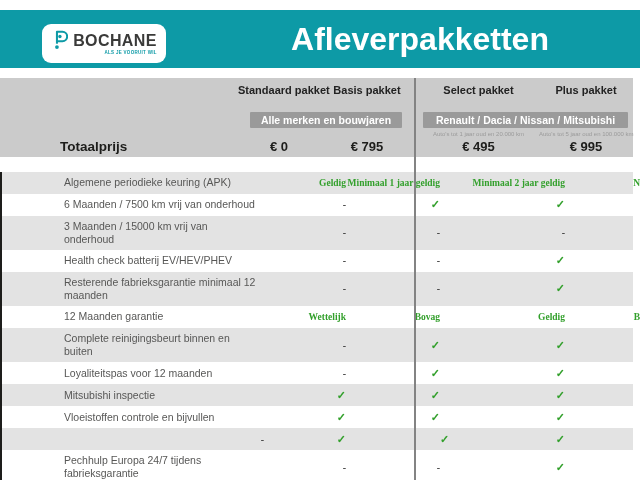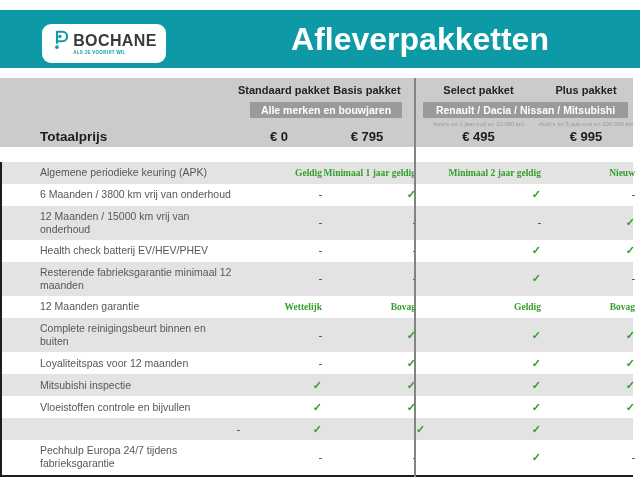"BOCHANE" .logo-texts { align-items: none -> flex-end }
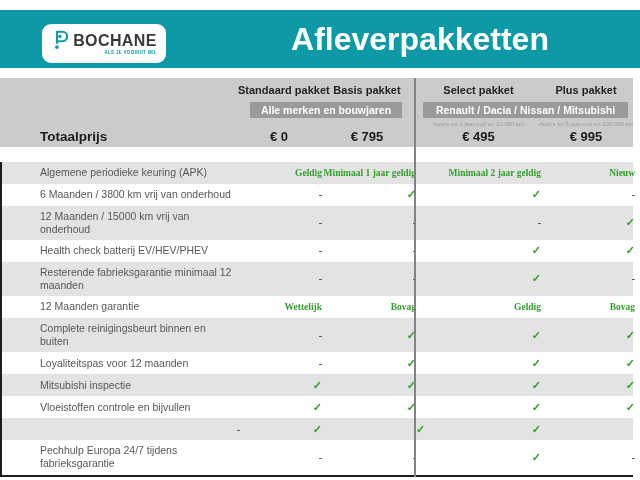"Alle merken en bouwjaren" .badge-row { margin-top: 3px -> 13px }
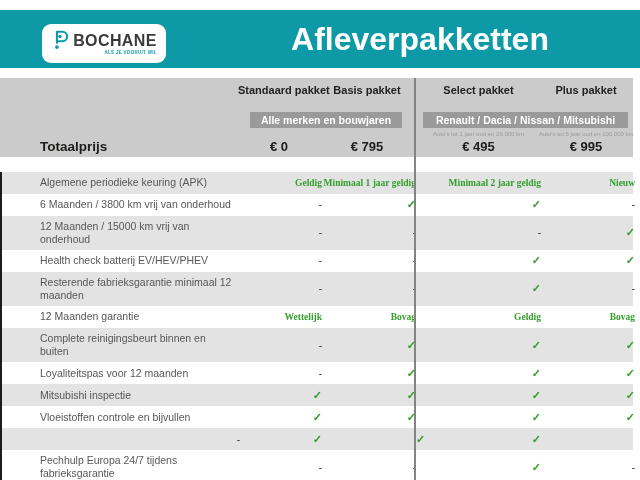"Totaalprijs" .total-label { padding-left: 40px -> 60px }
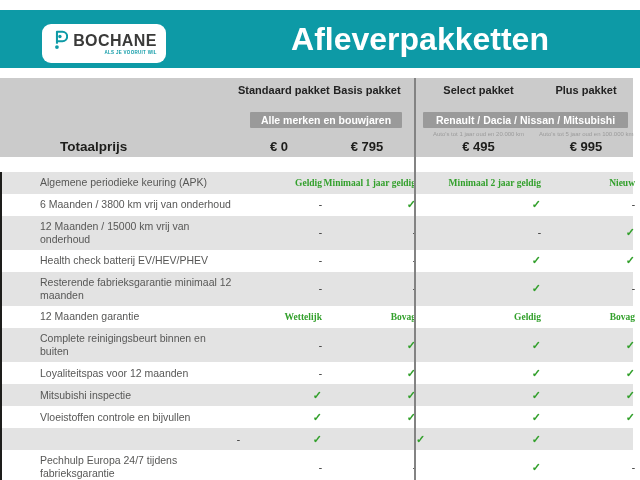"Algemene periodieke keuring (APK)" .row { padding-left: none -> 24px }
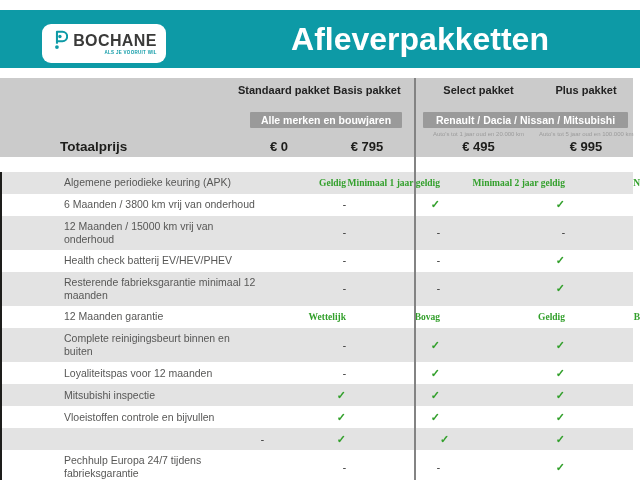"6 Maanden / 3800 km" div.cell { text: 3800 -> 7500 }
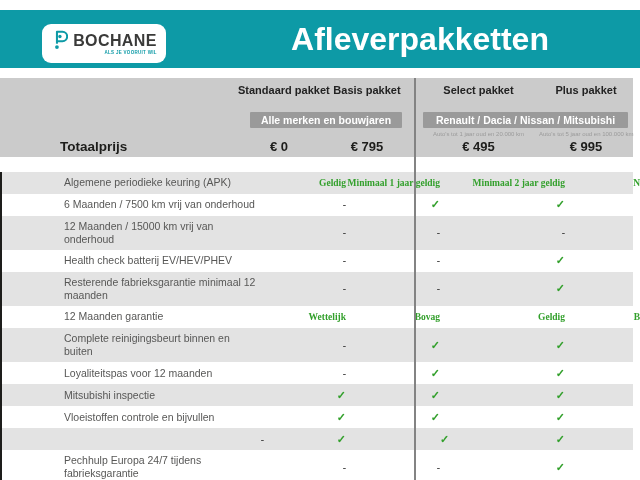"12 Maanden / 15000 km" div.cell { text: 12 -> 3 }
